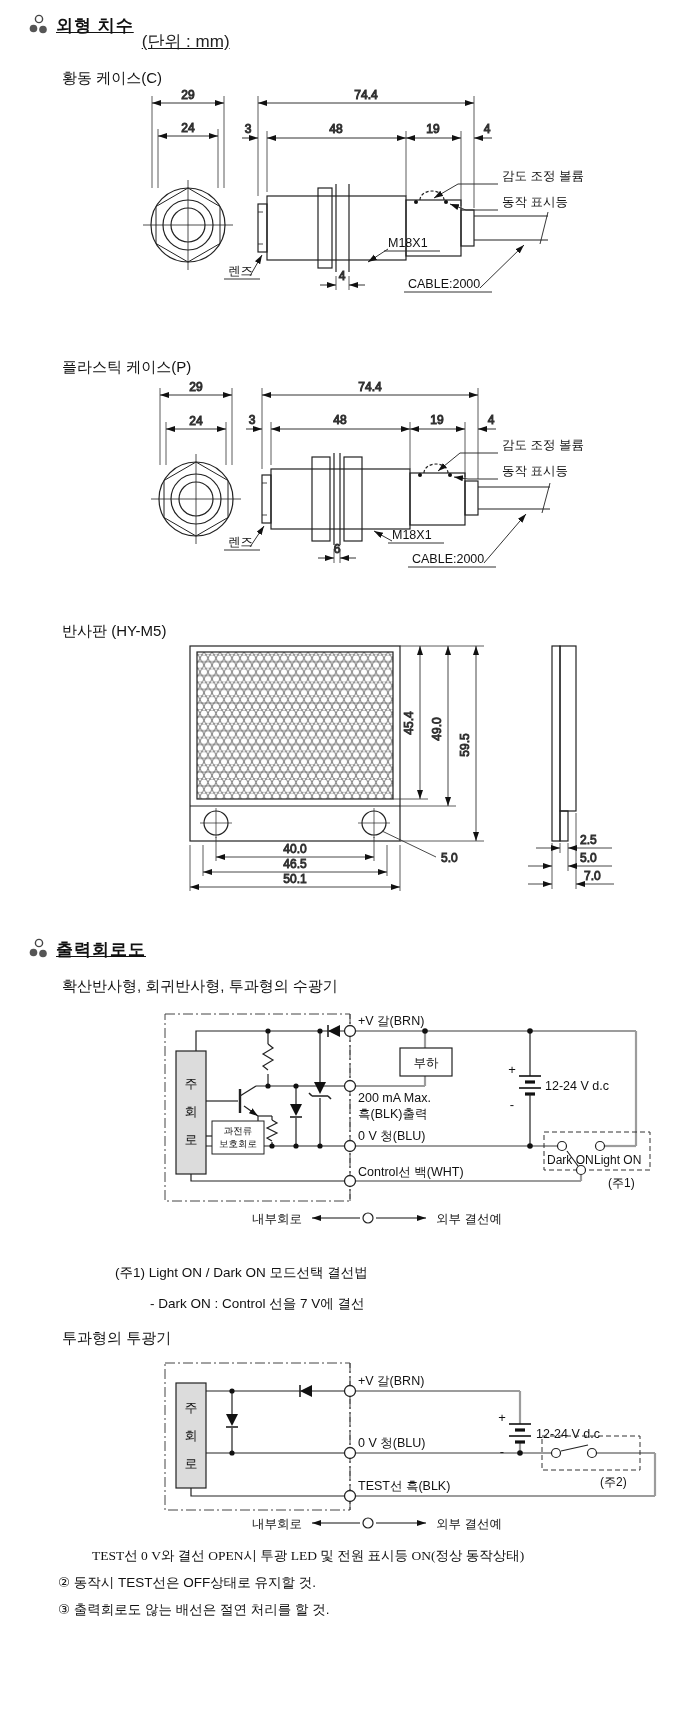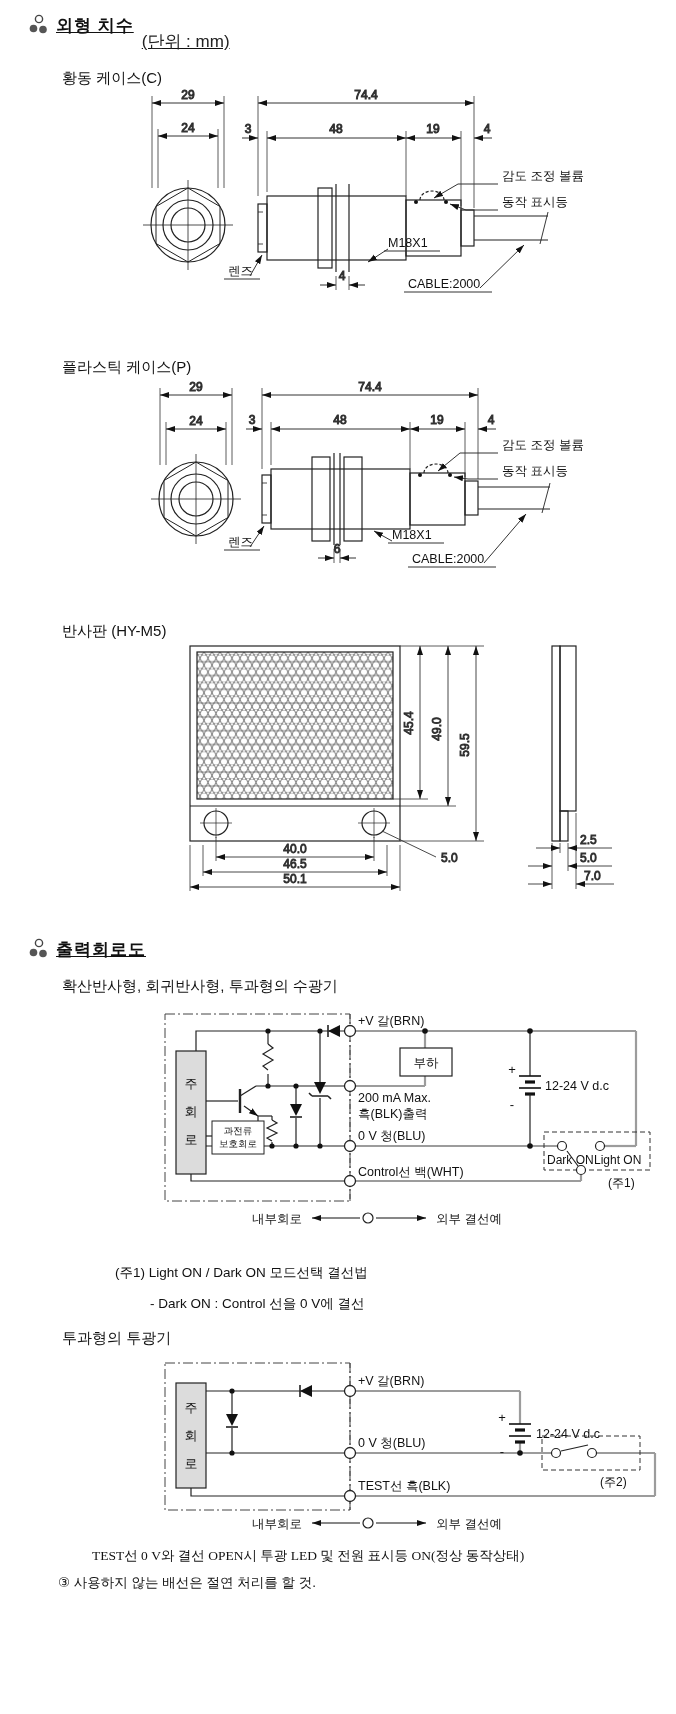"- Dark ON : Control" div.n-l2 { text: 0 -> 7 }
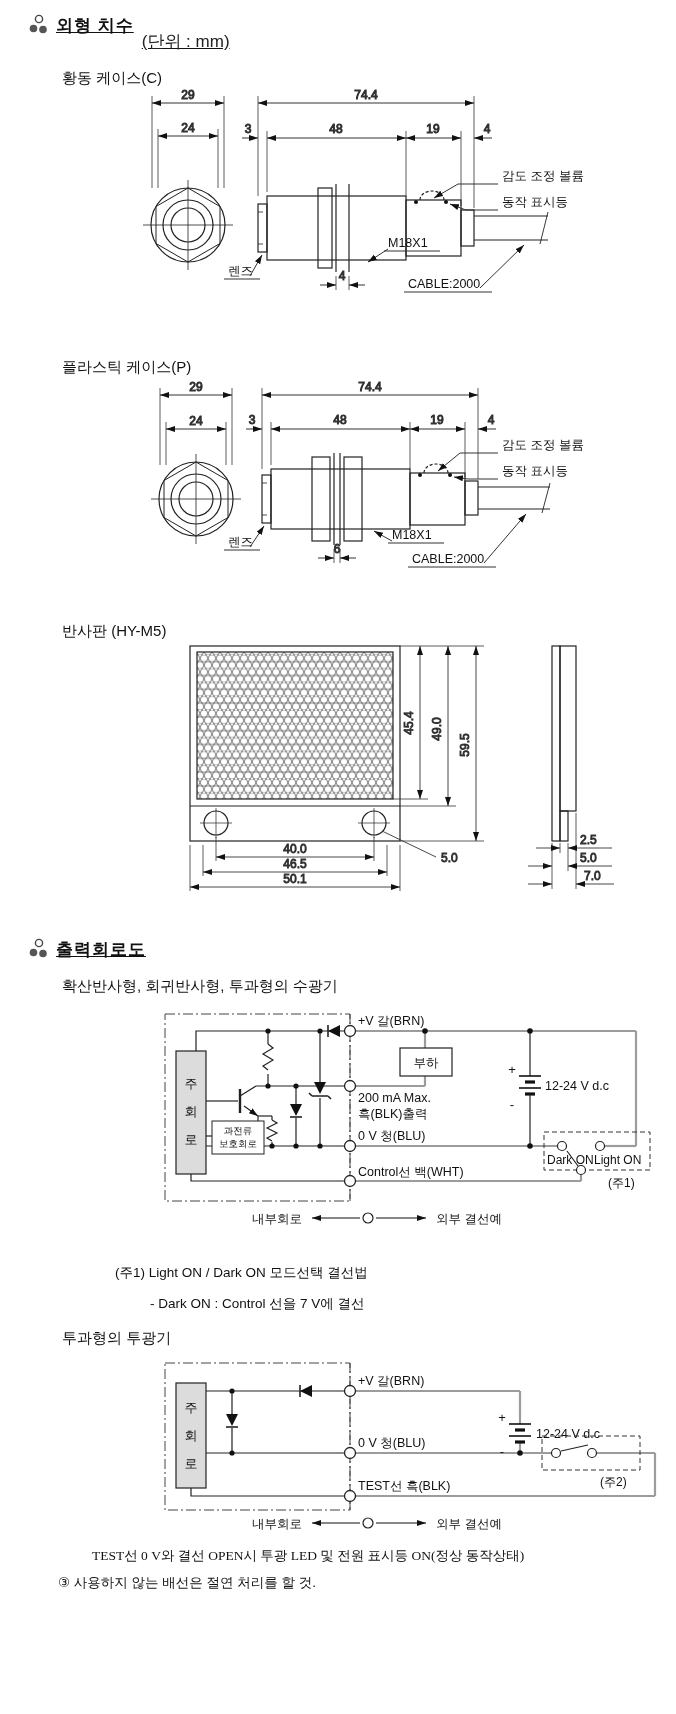"② 동작시 TEST선은 OFF상태로 유지할" div.m3 { html: none -> <div>② 동작시 TEST선은 OFF상태로 유지할 것.</div> }
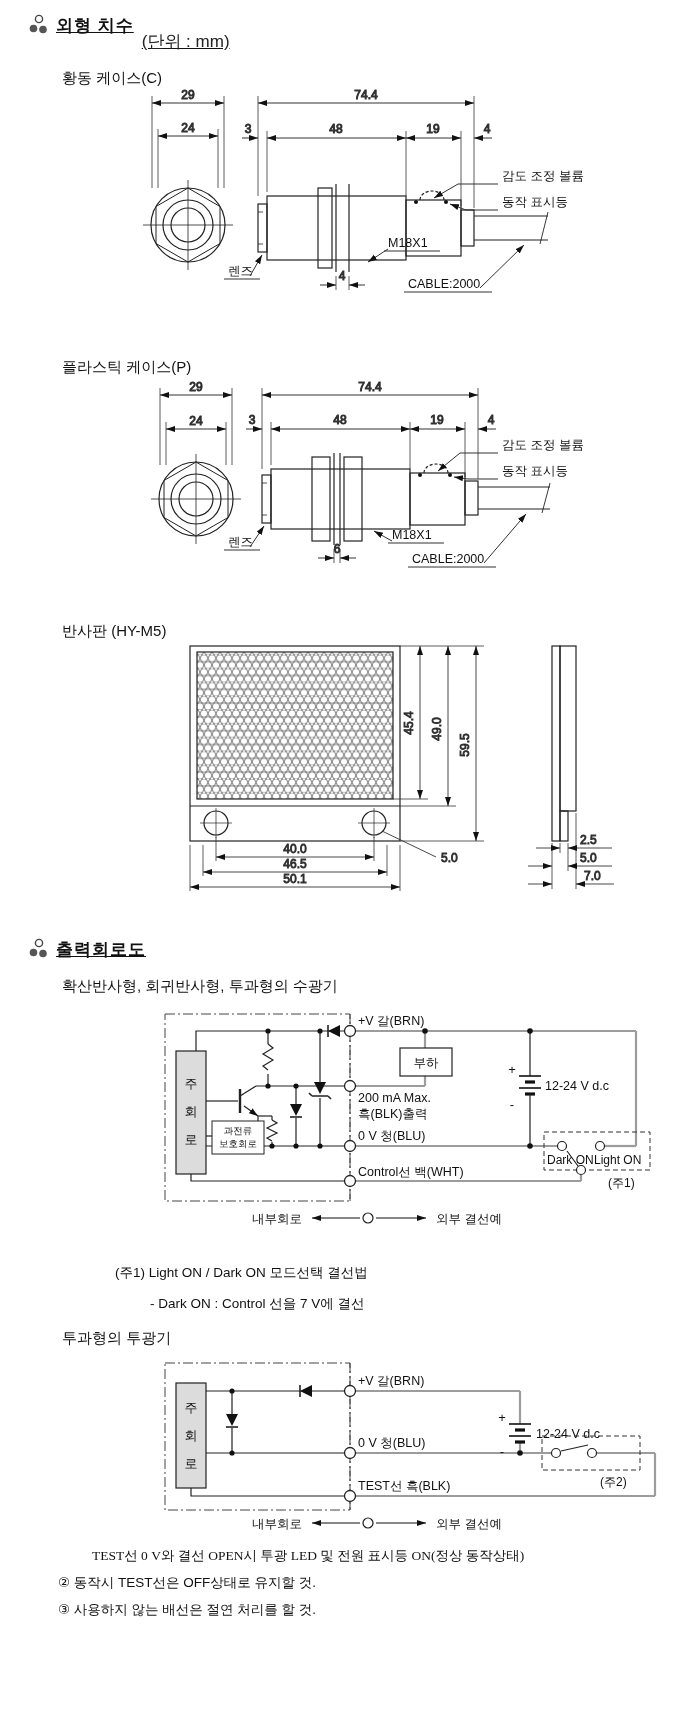"③ 사용하지 않는 배선은 절연" div.m3 { text: 사용하지 -> 출력회로도 }
